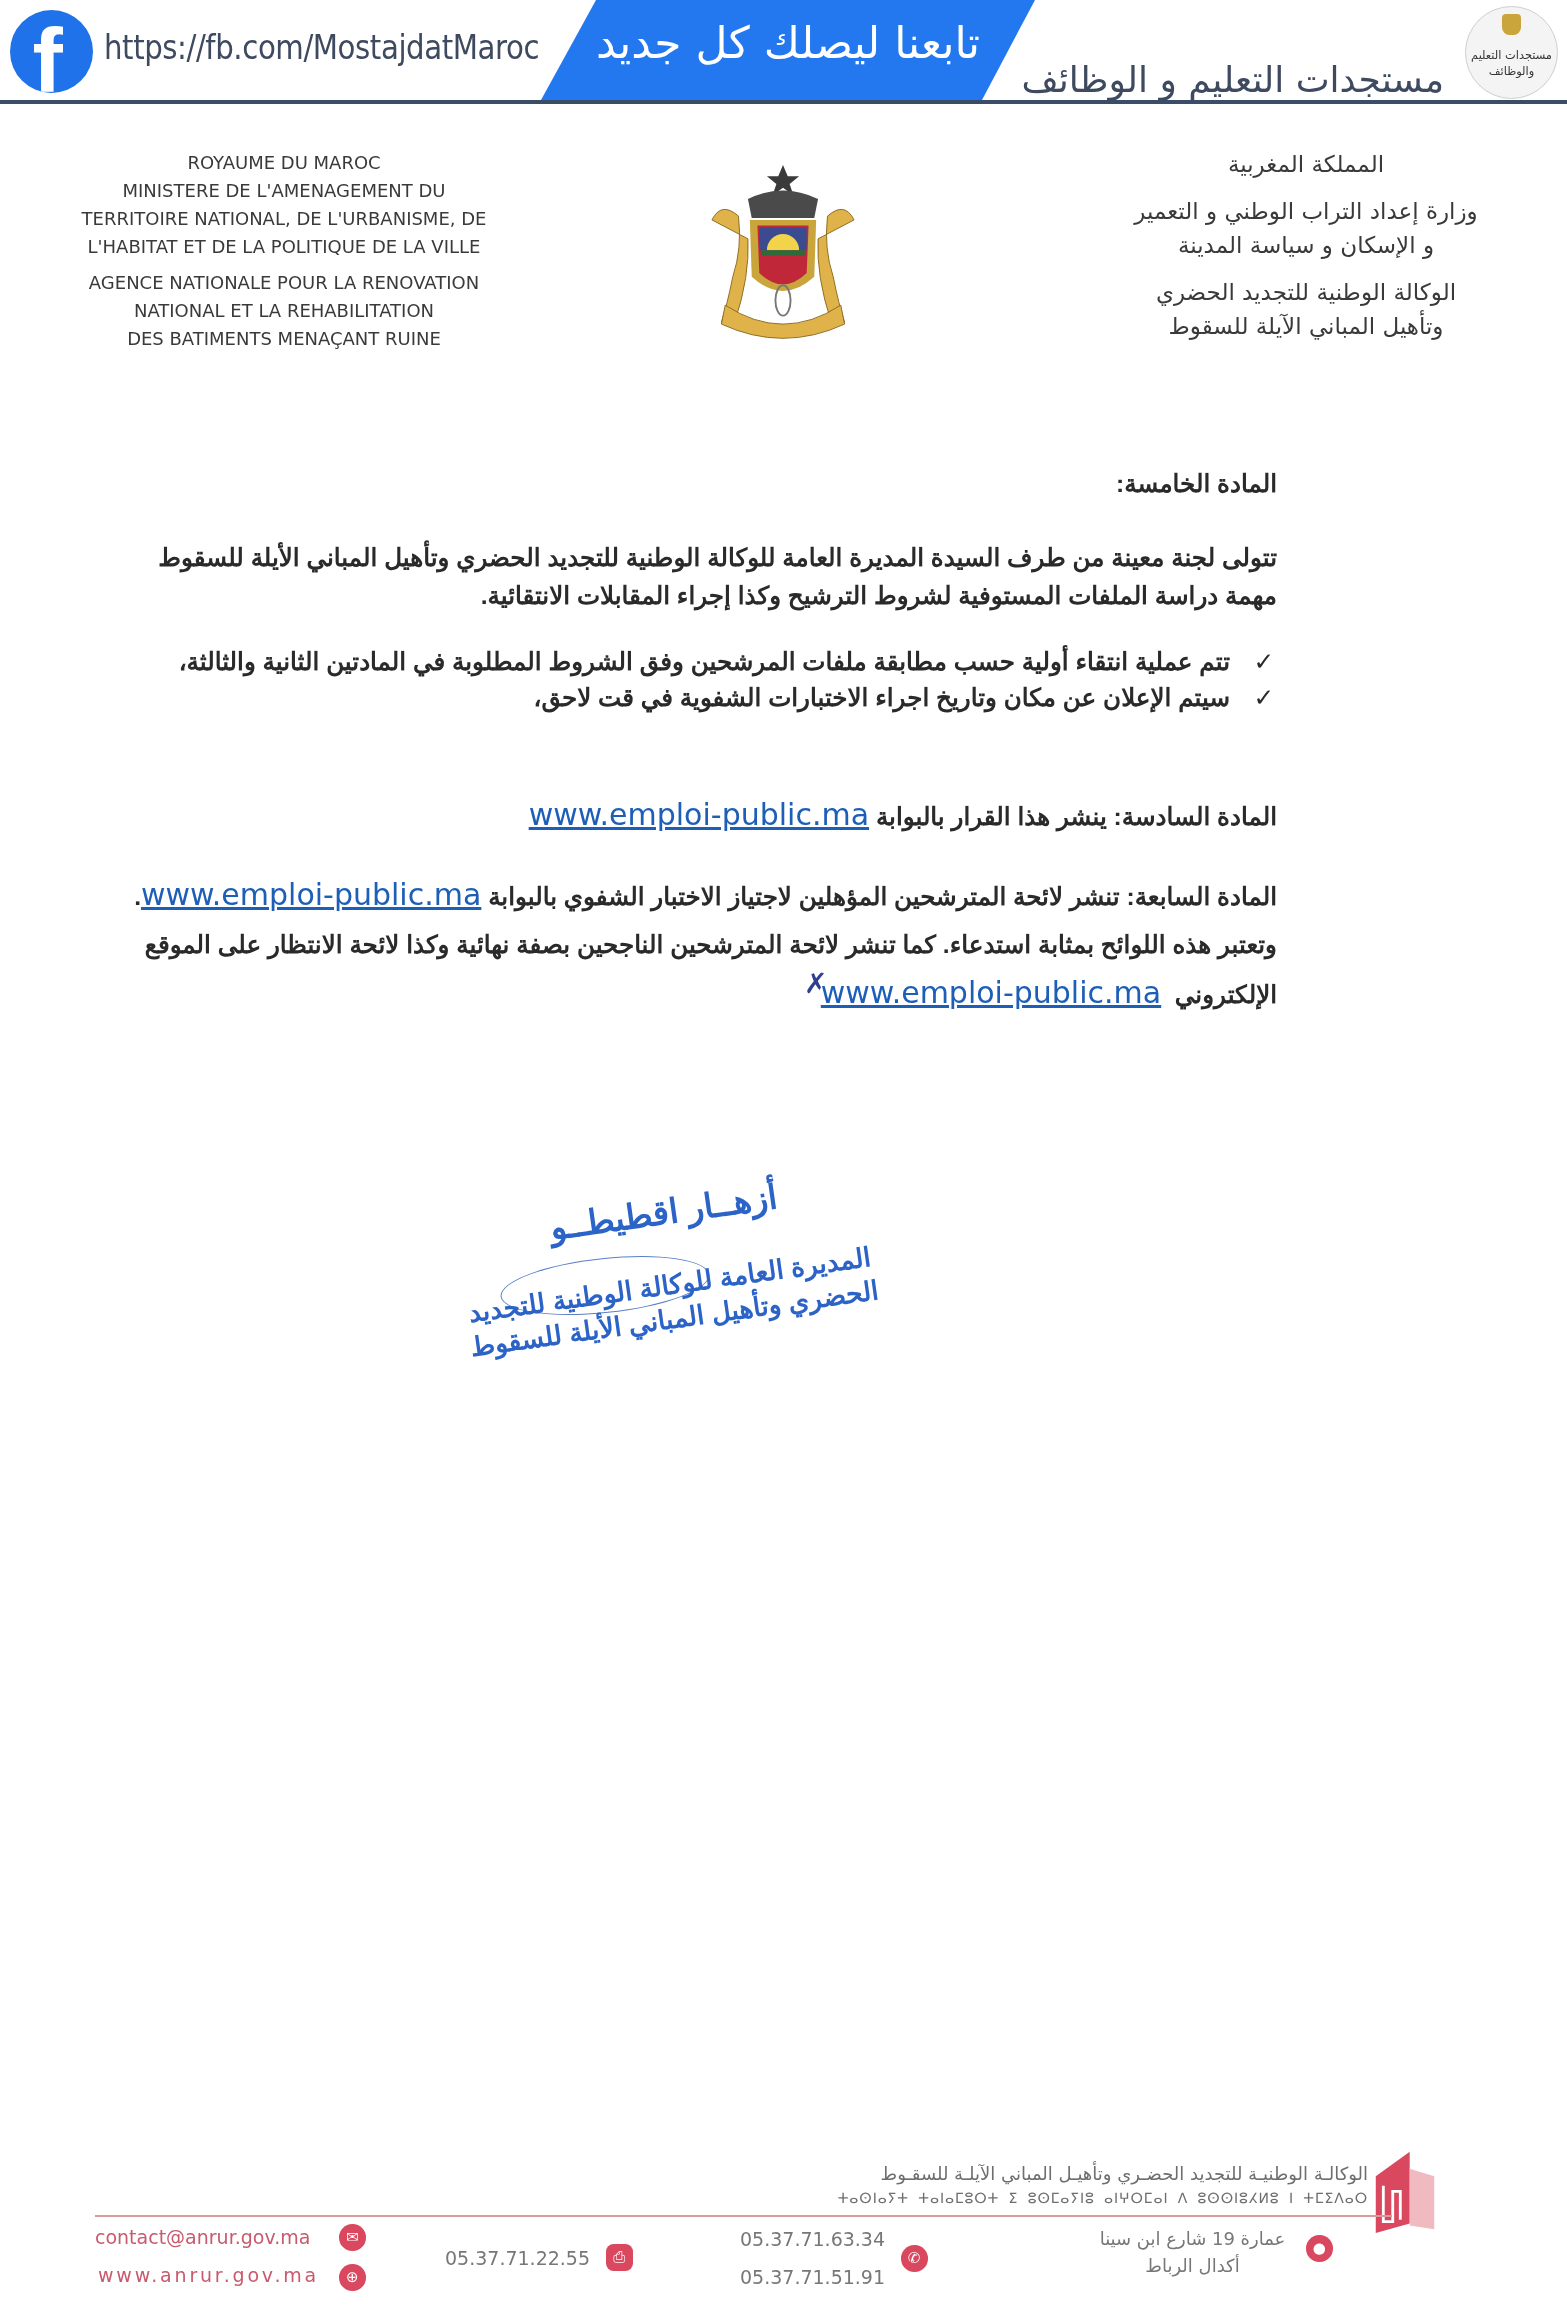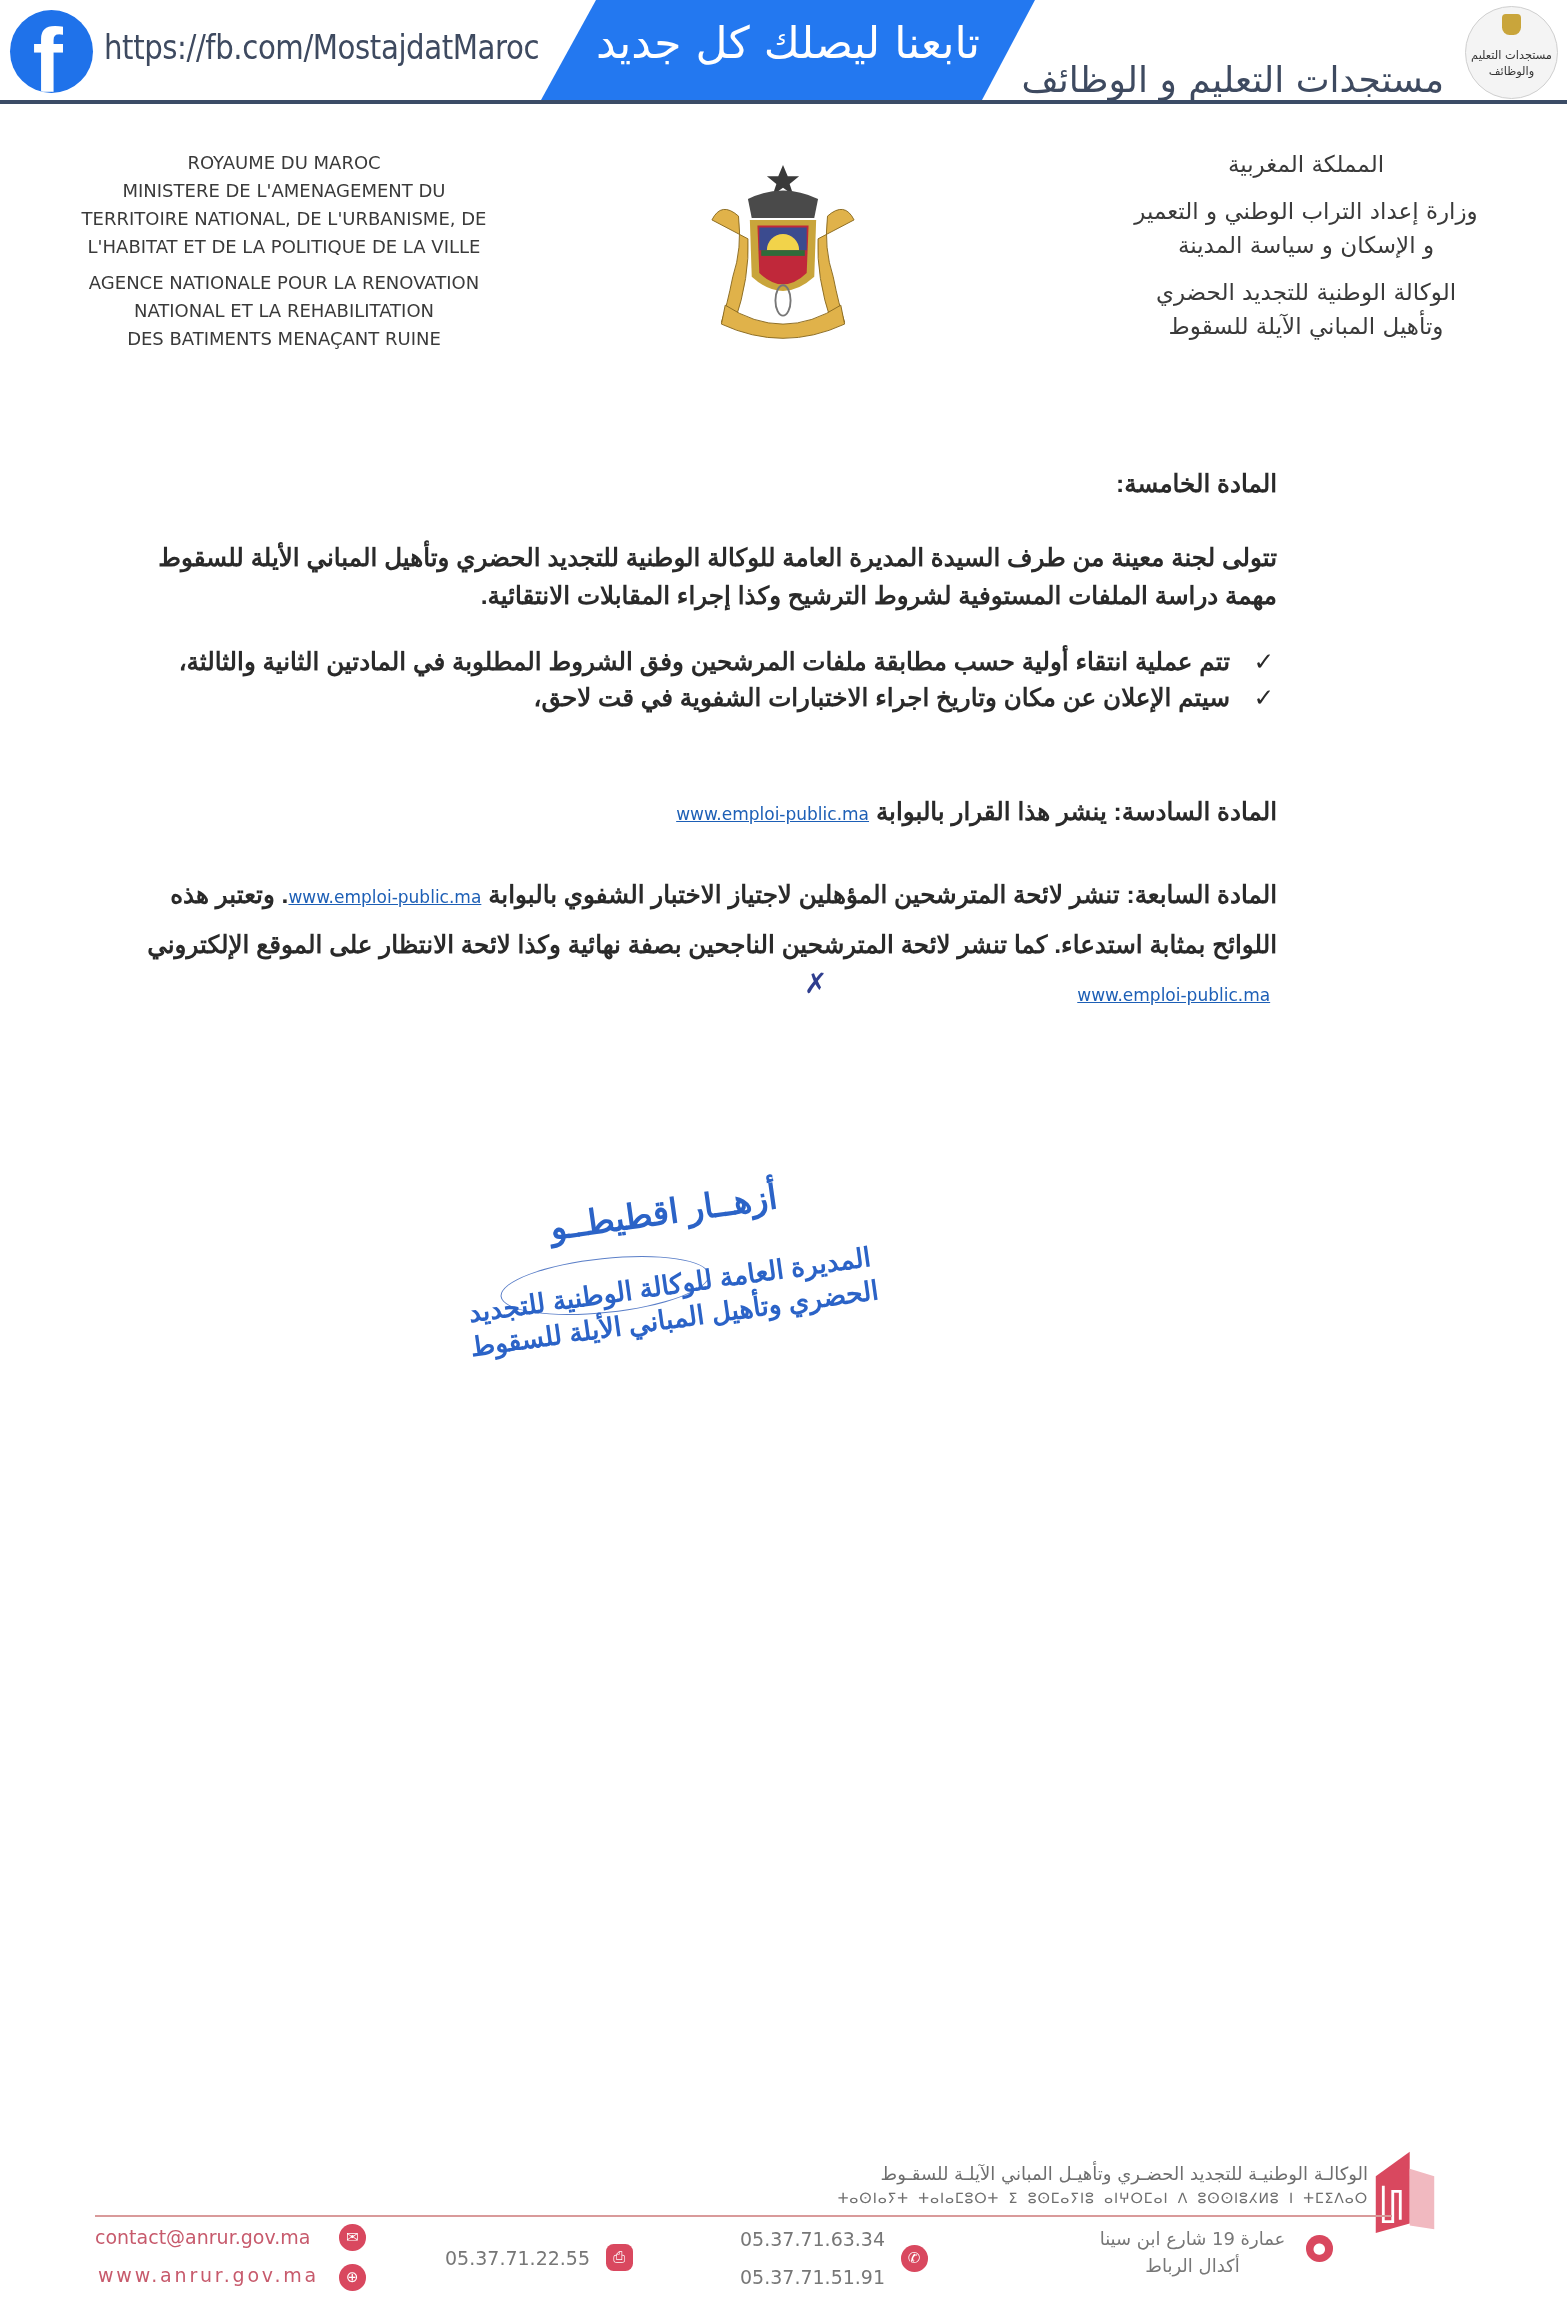"www.emploi-public.ma" a.link { font-size: 17px -> 30px }
